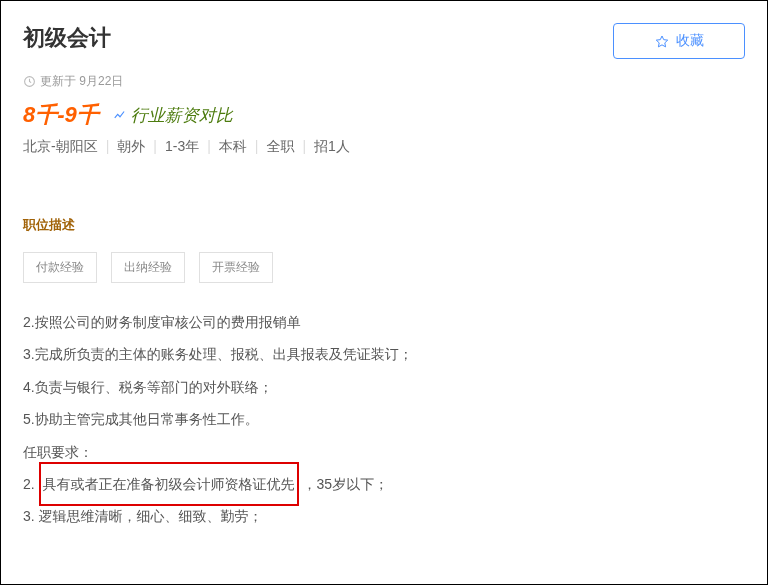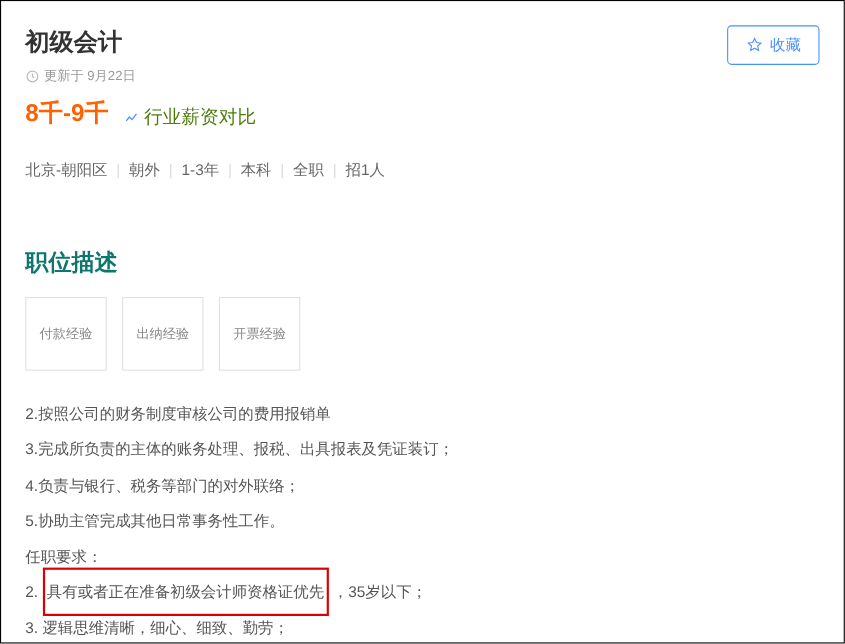"初级会计" .job-title { margin-bottom: 8px -> 20px }
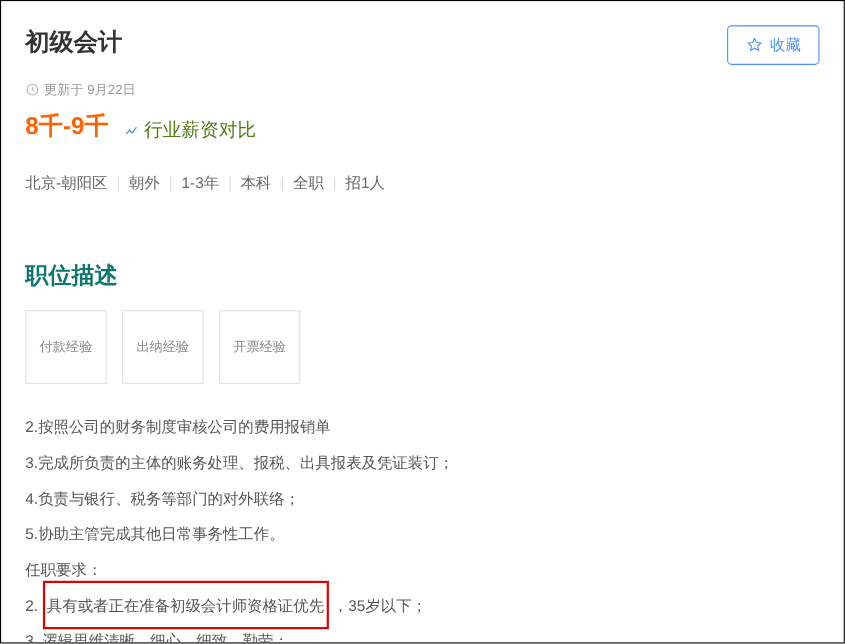"收藏" .fav-btn { align-items: center -> flex-end; padding: 8px 16px -> 8px 40px }
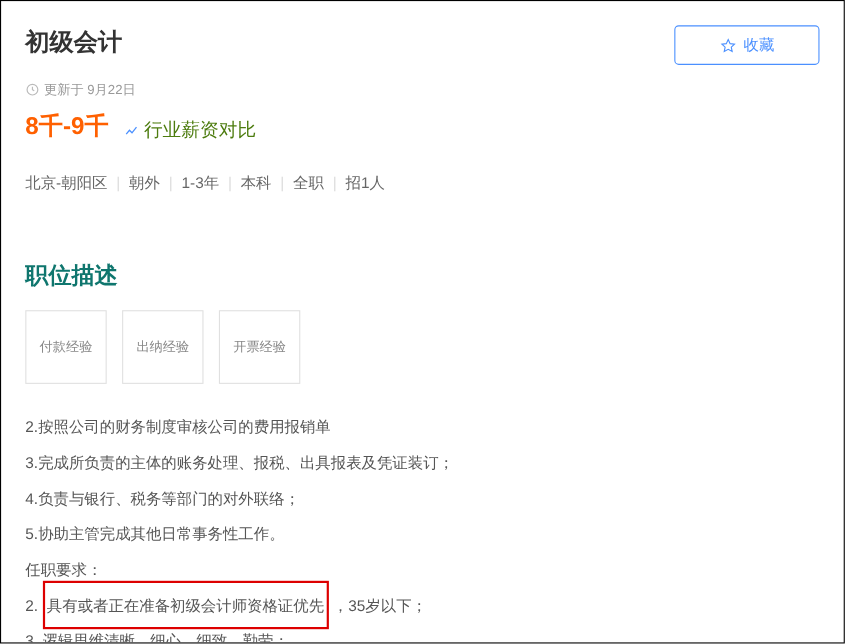"8千-9千" .salary-row { align-items: flex-end -> center; font-style: none -> italic; margin-bottom: 28px -> 8px }
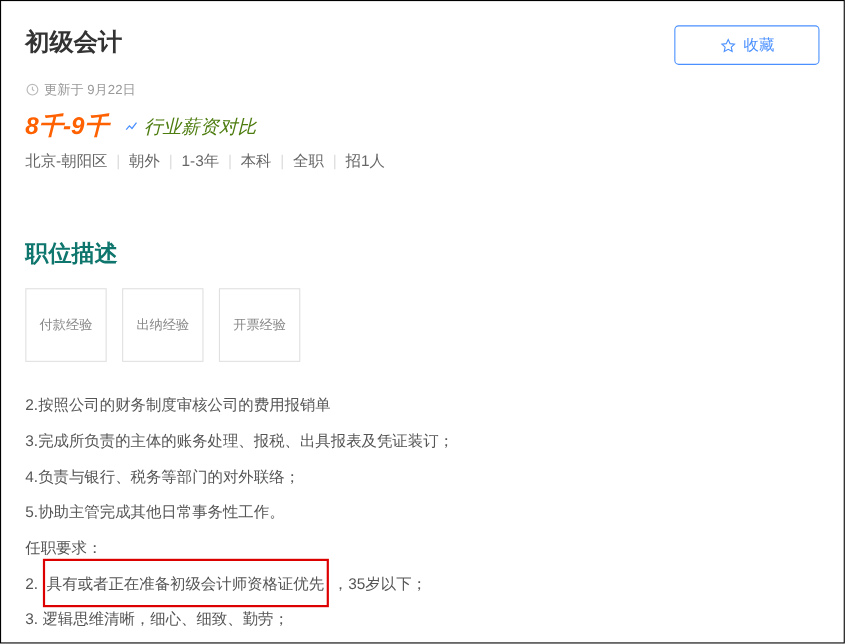"职位描述" .section-title { color: #0f766e -> #a16207; font-size: 21px -> 13px }
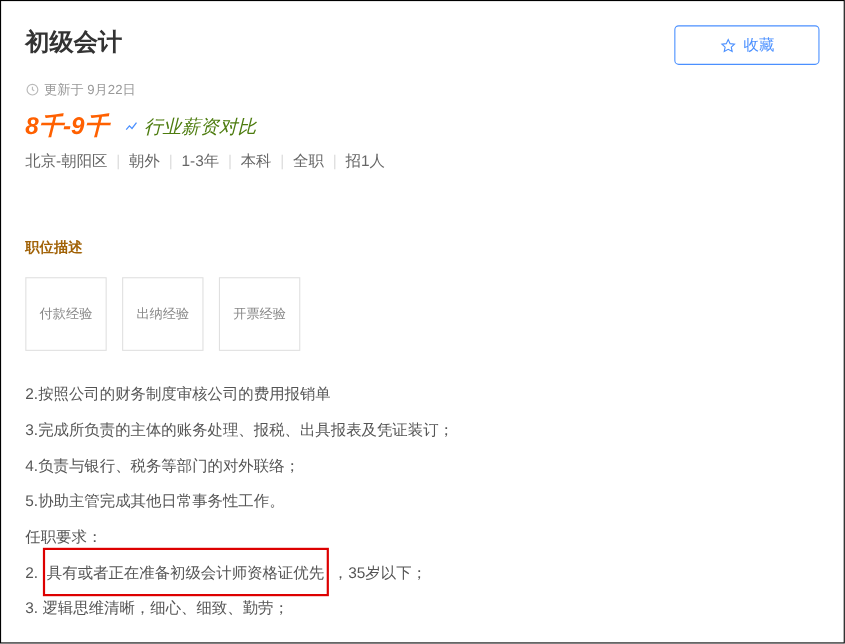"付款经验" .tag { padding: 24px 12px -> 6px 12px }
